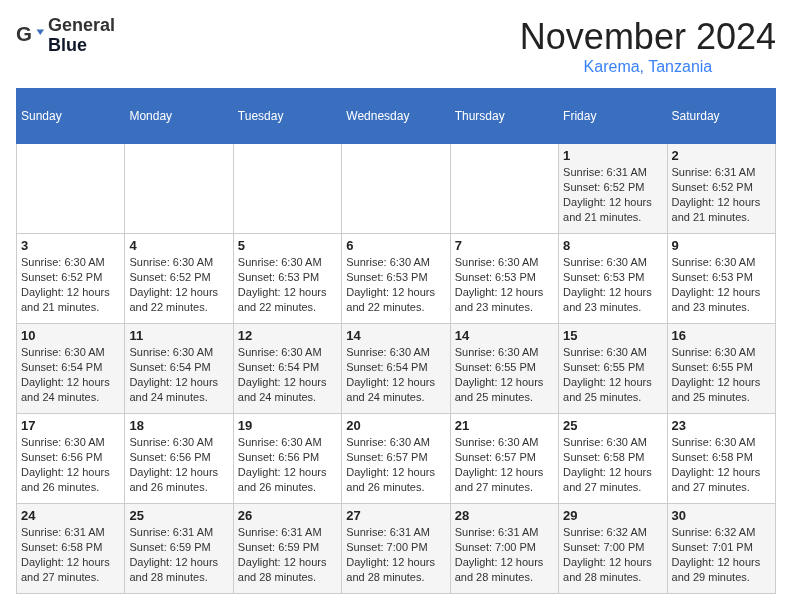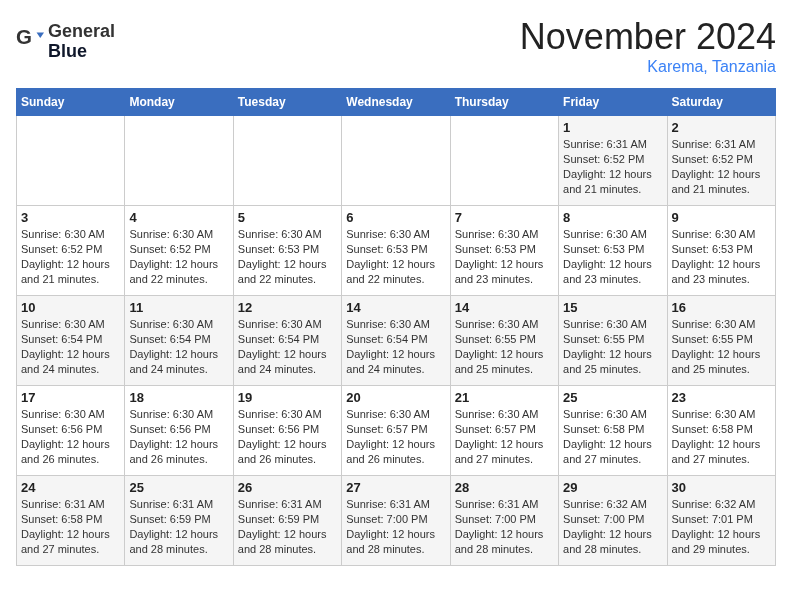"General" .logo-text { margin-top: 6px -> none }
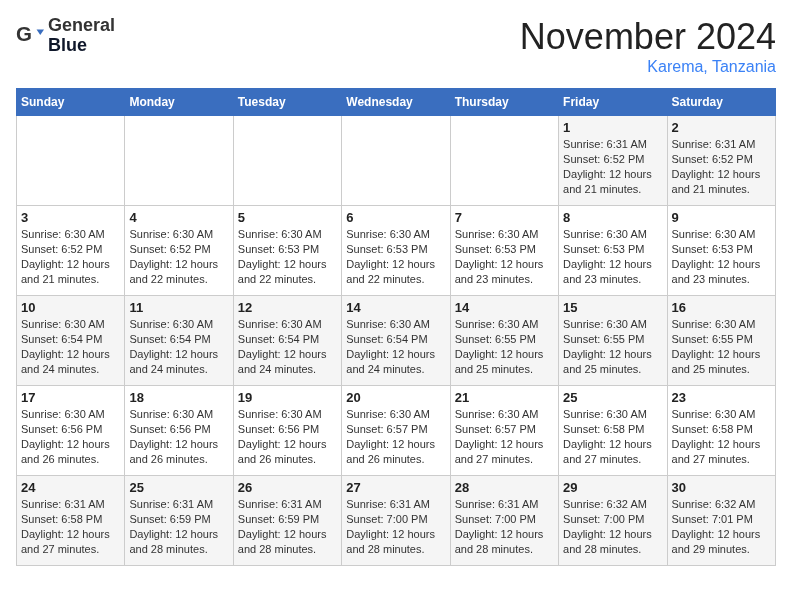"November 2024" .title-area { text-align: right -> center }
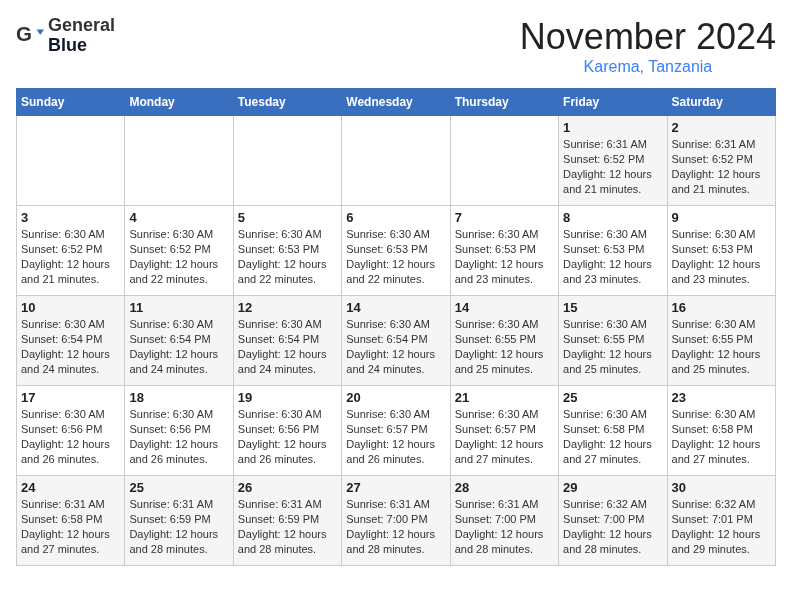"Sunday" thead th { font-weight: bold -> normal; padding: 6px 4px -> 20px 4px }
